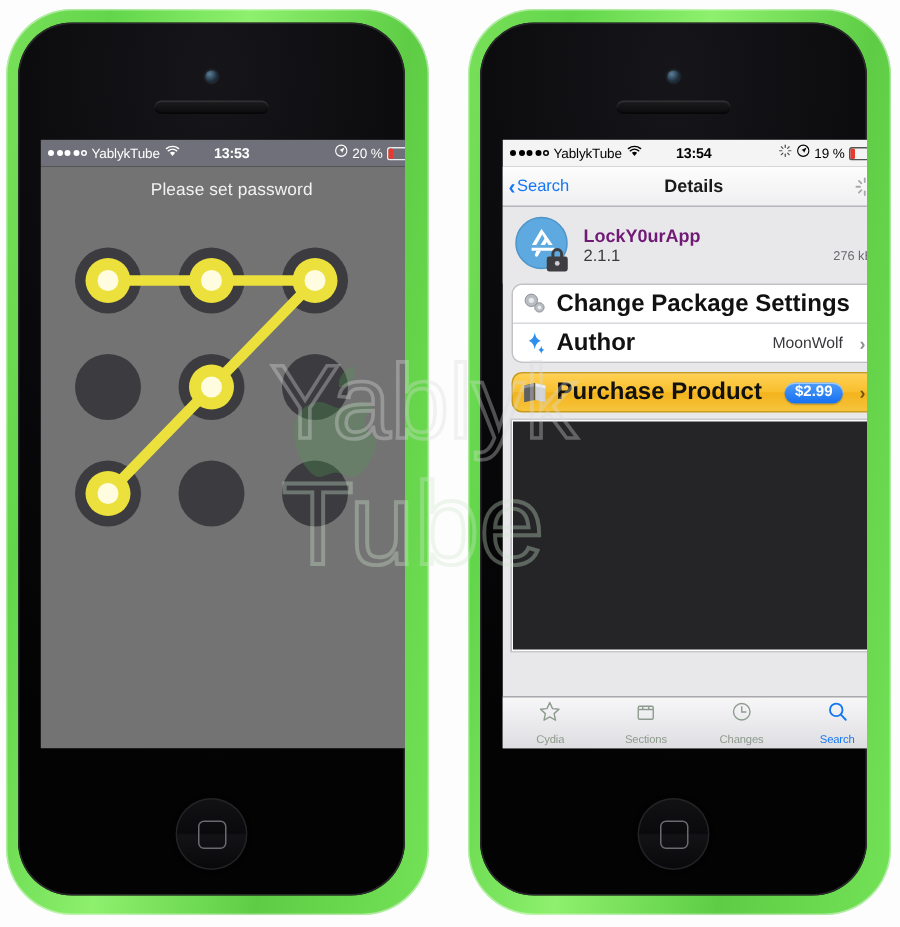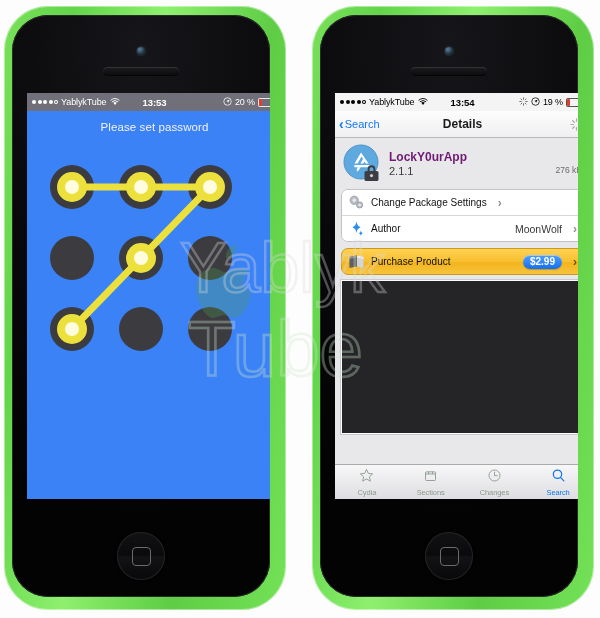"Please set password" .lockscreen { background: #3b82f6 -> #737373 }
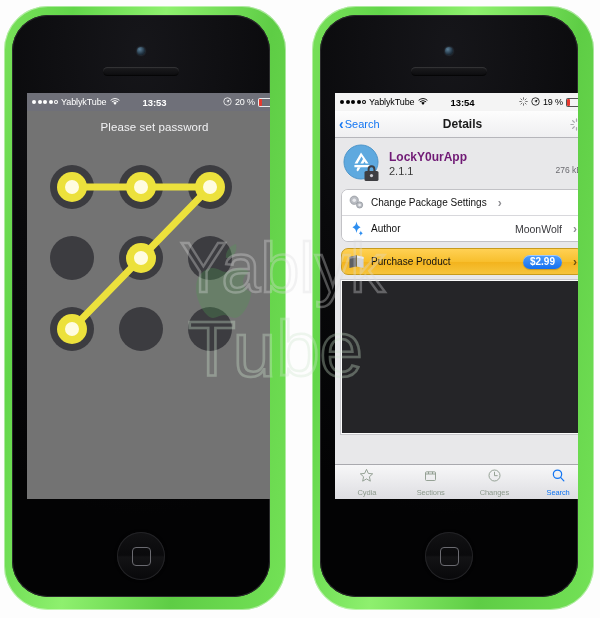"Change Package Settings" .row-label { font-size: 10px -> 16px; font-weight: normal -> bold }
